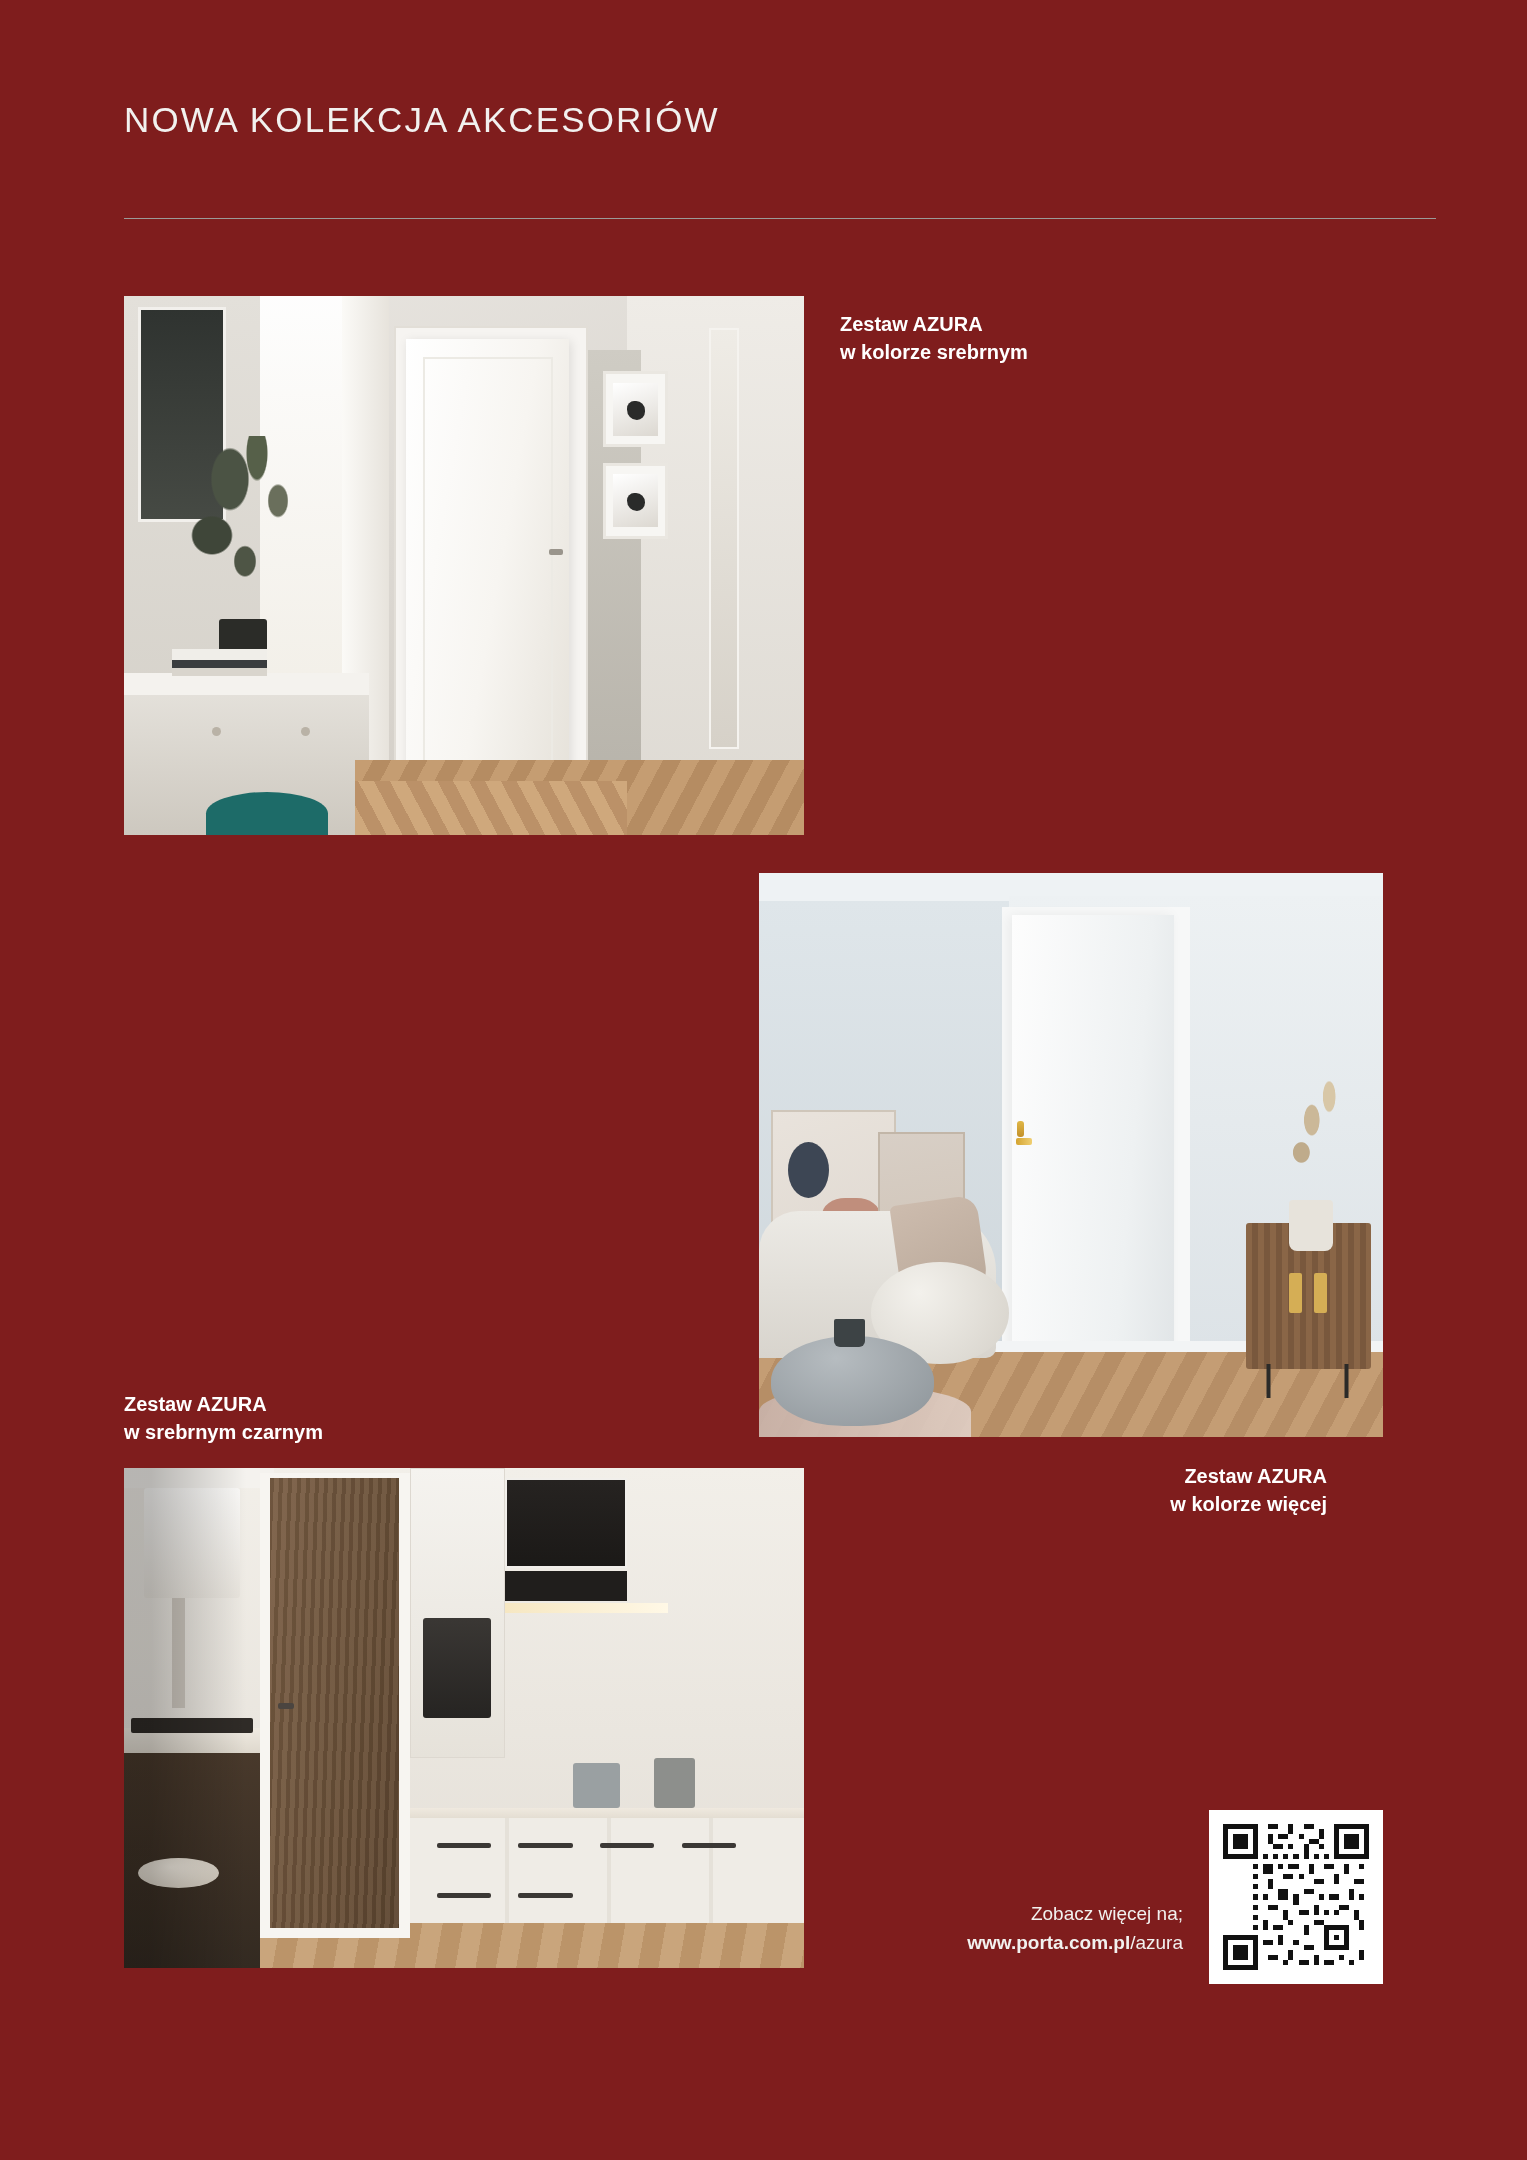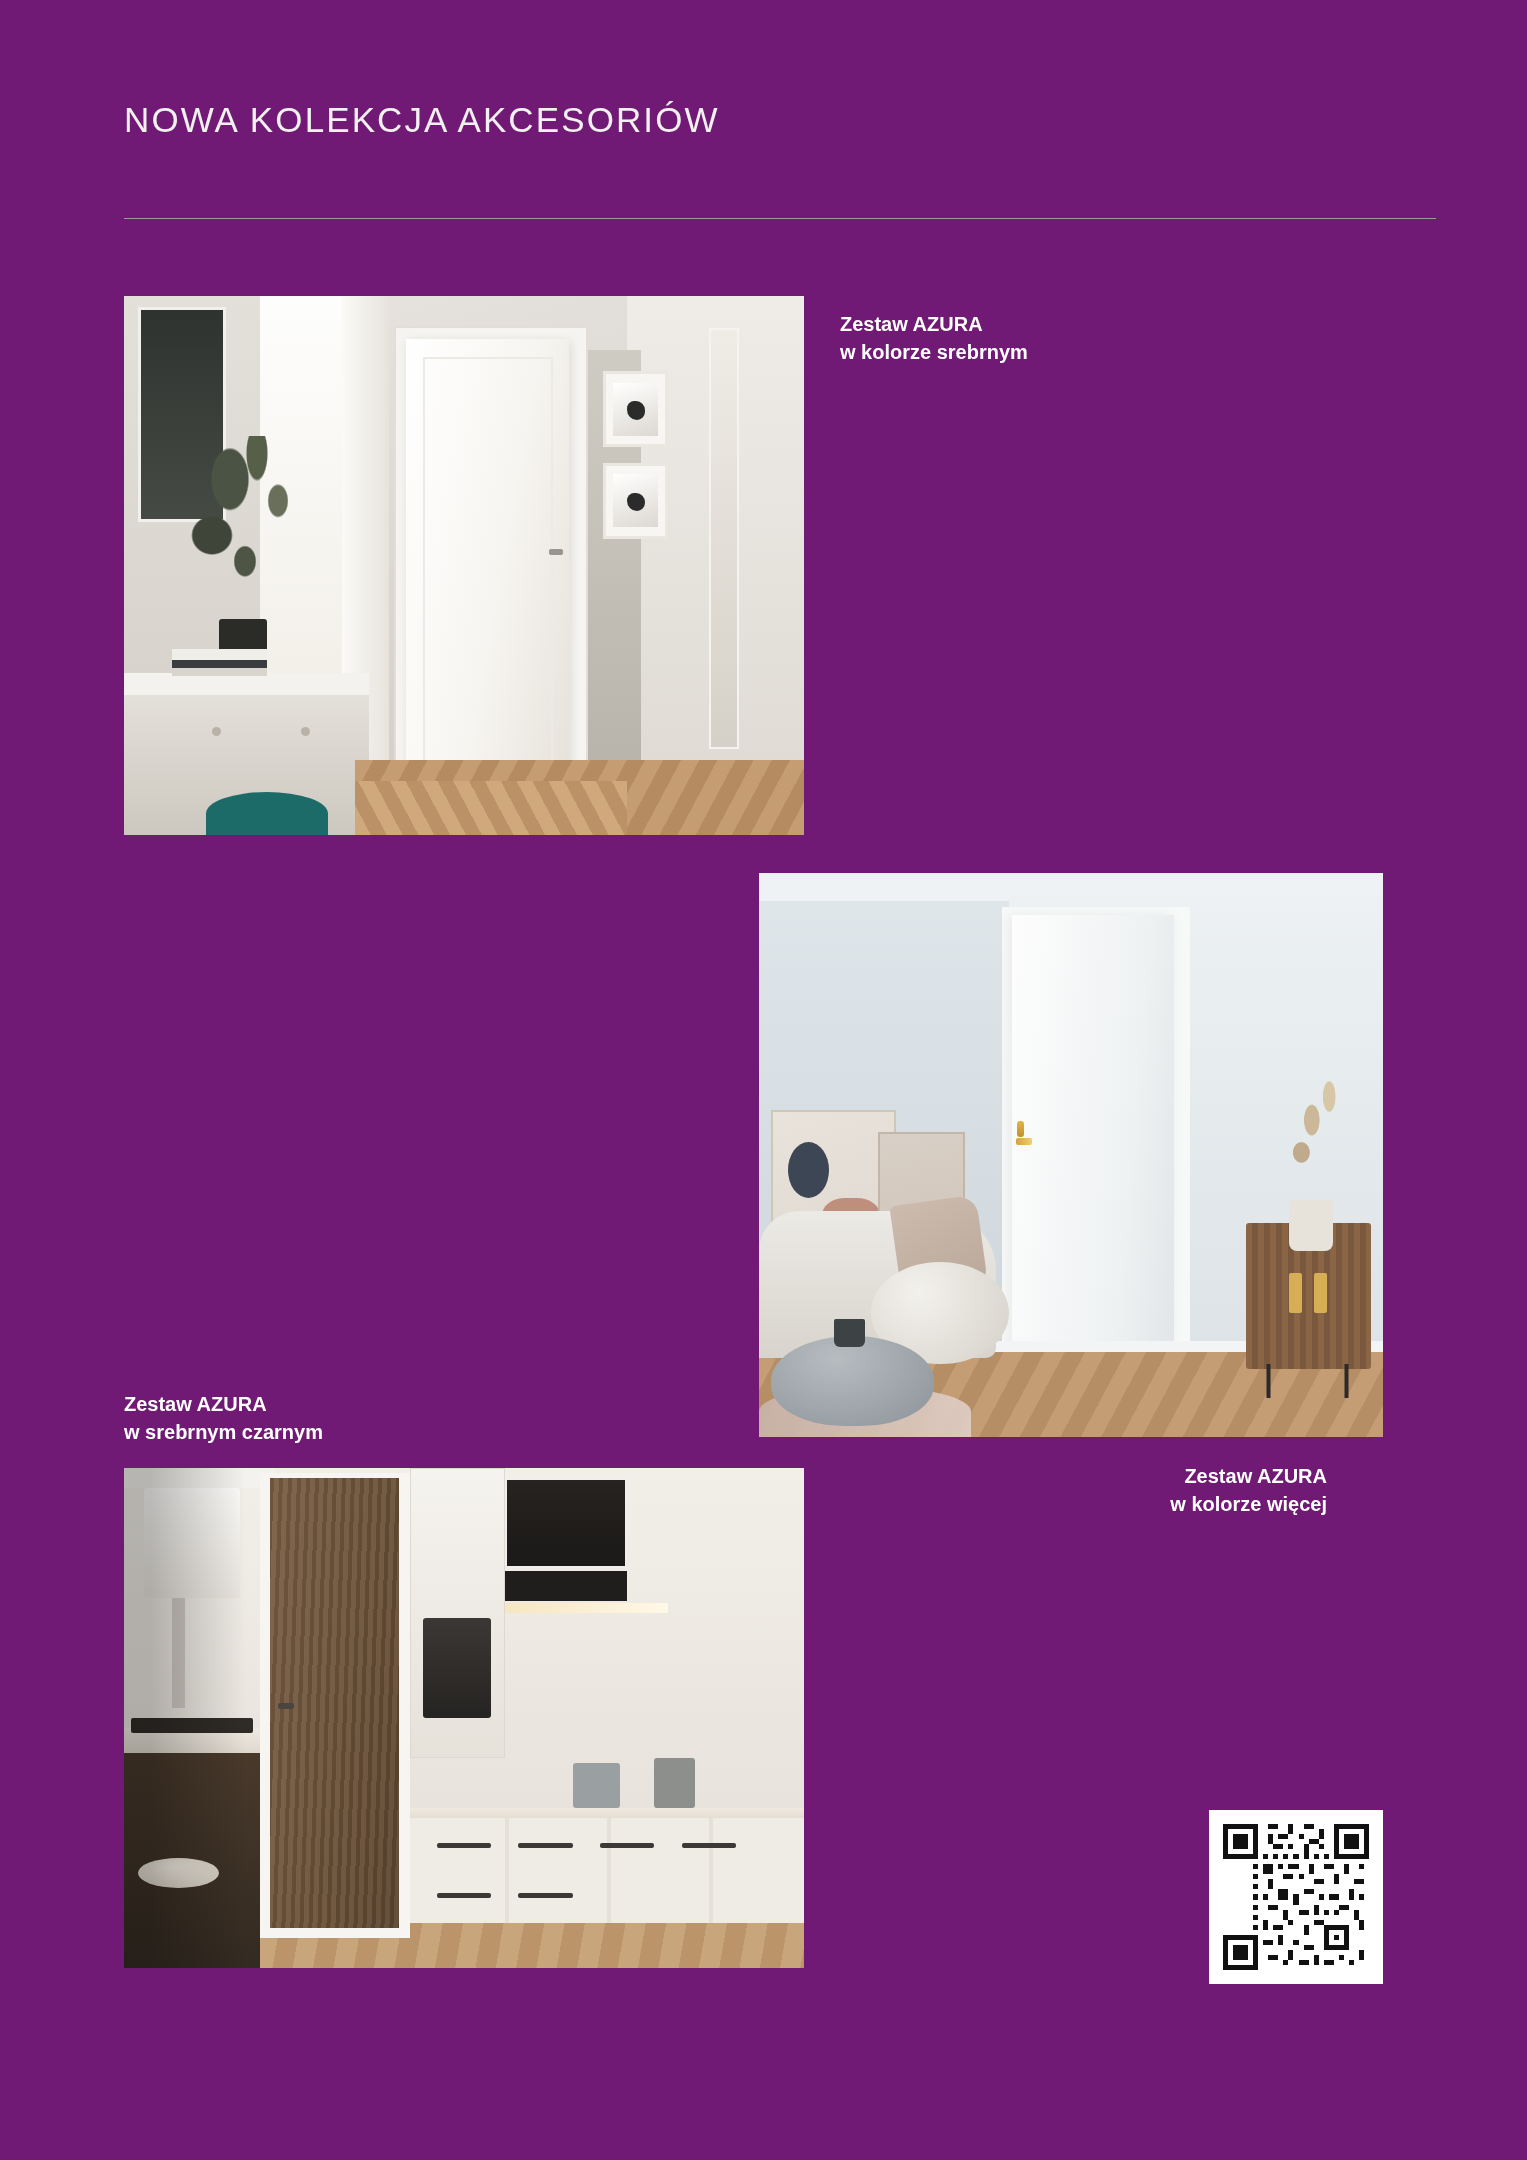"NOWA KOLEKCJA AKCESORIÓW" .page { background: #701a75 -> #7f1d1d }
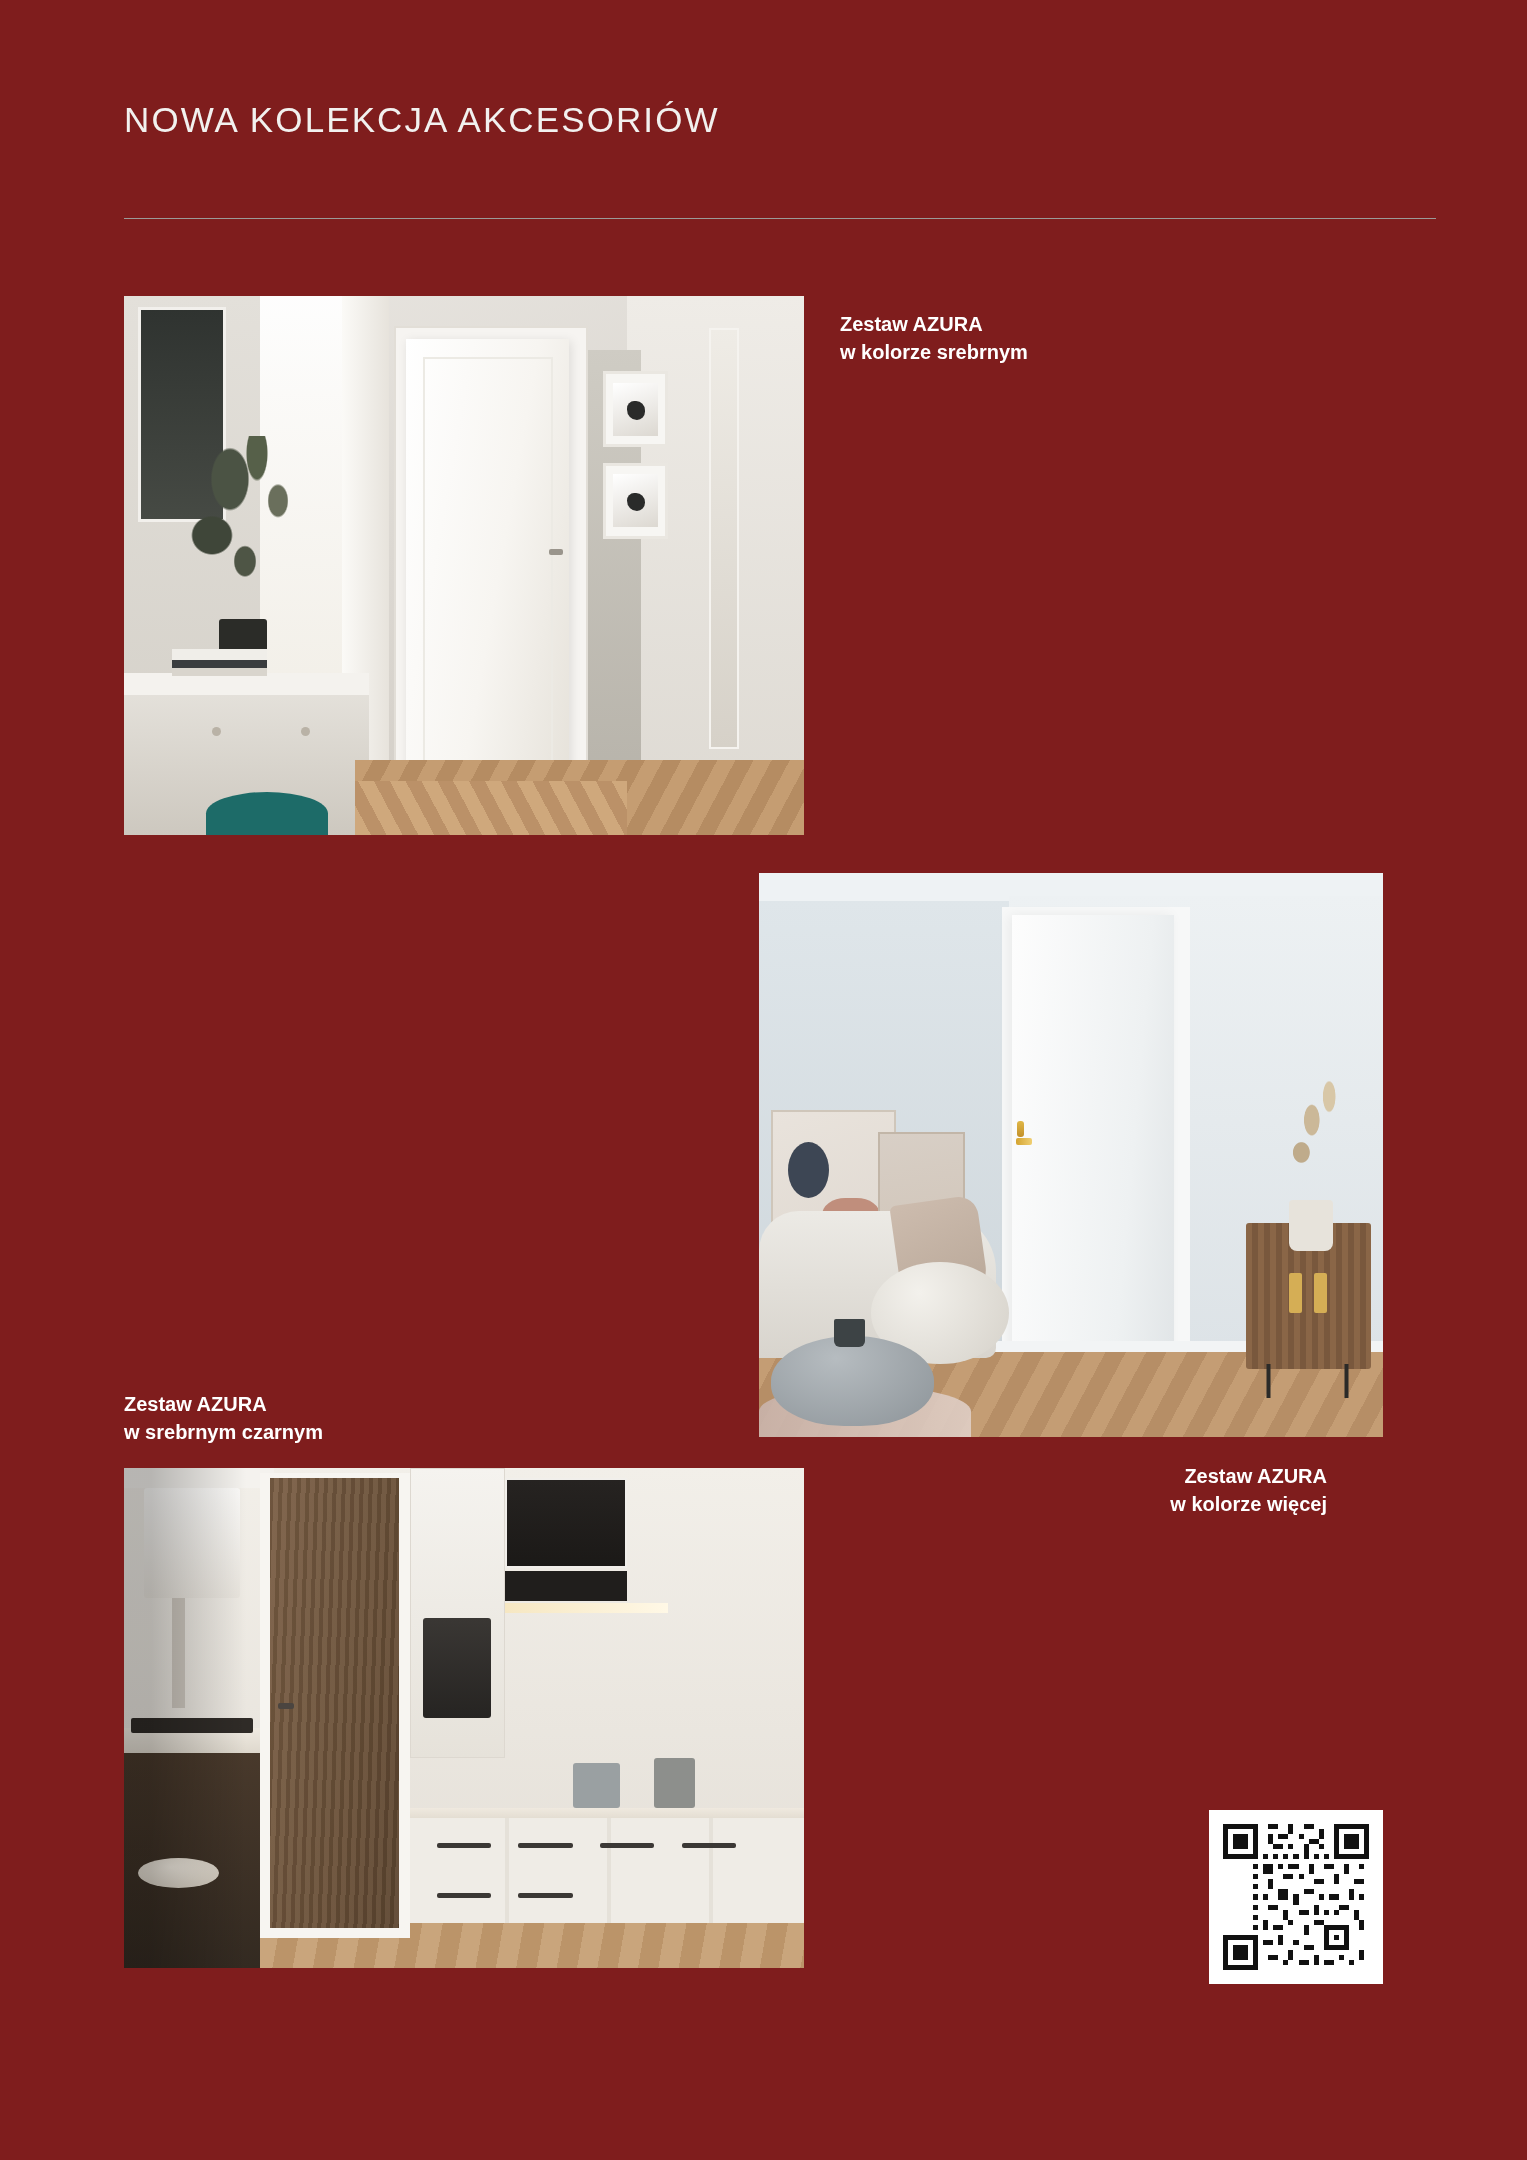"Zobacz więcej na;" div.footer-text { html: none -> <div> <div>Zobacz więcej na;</div> <div><b>www.porta.com.pl</b><span>/azura</span></div> </div> }
